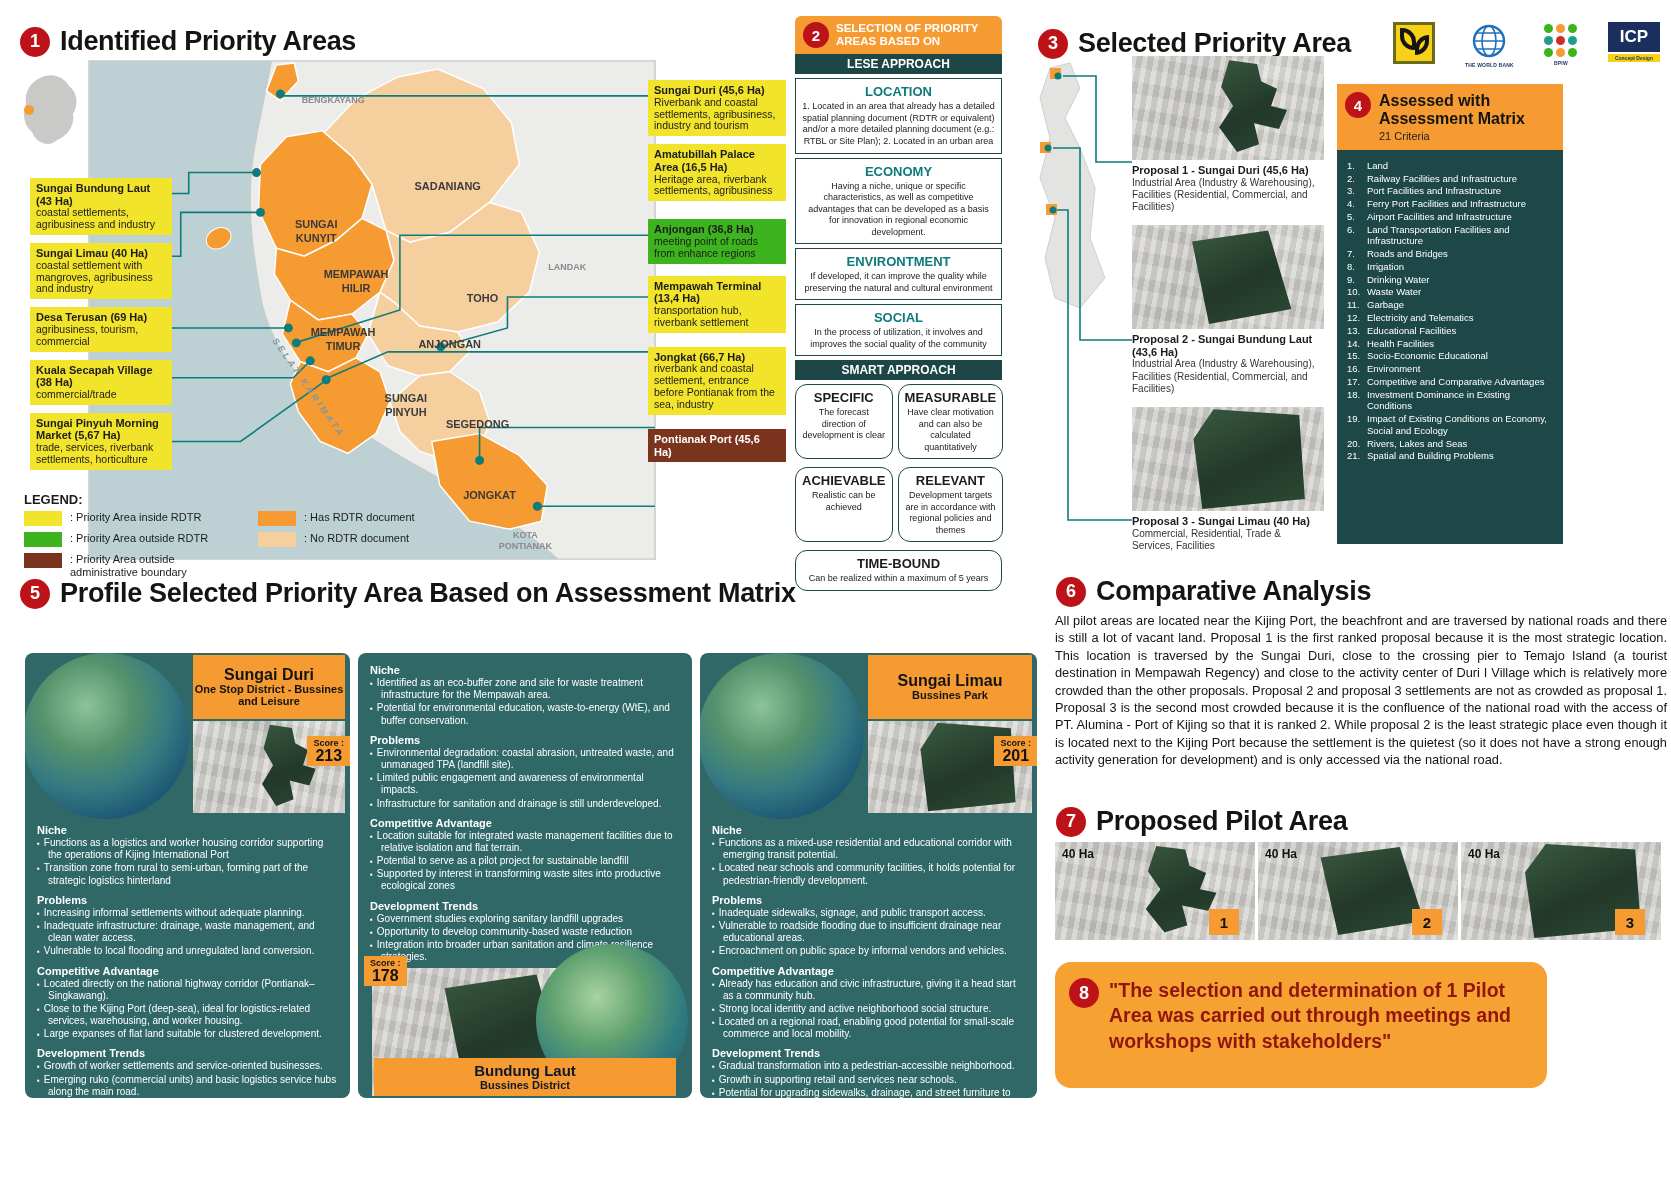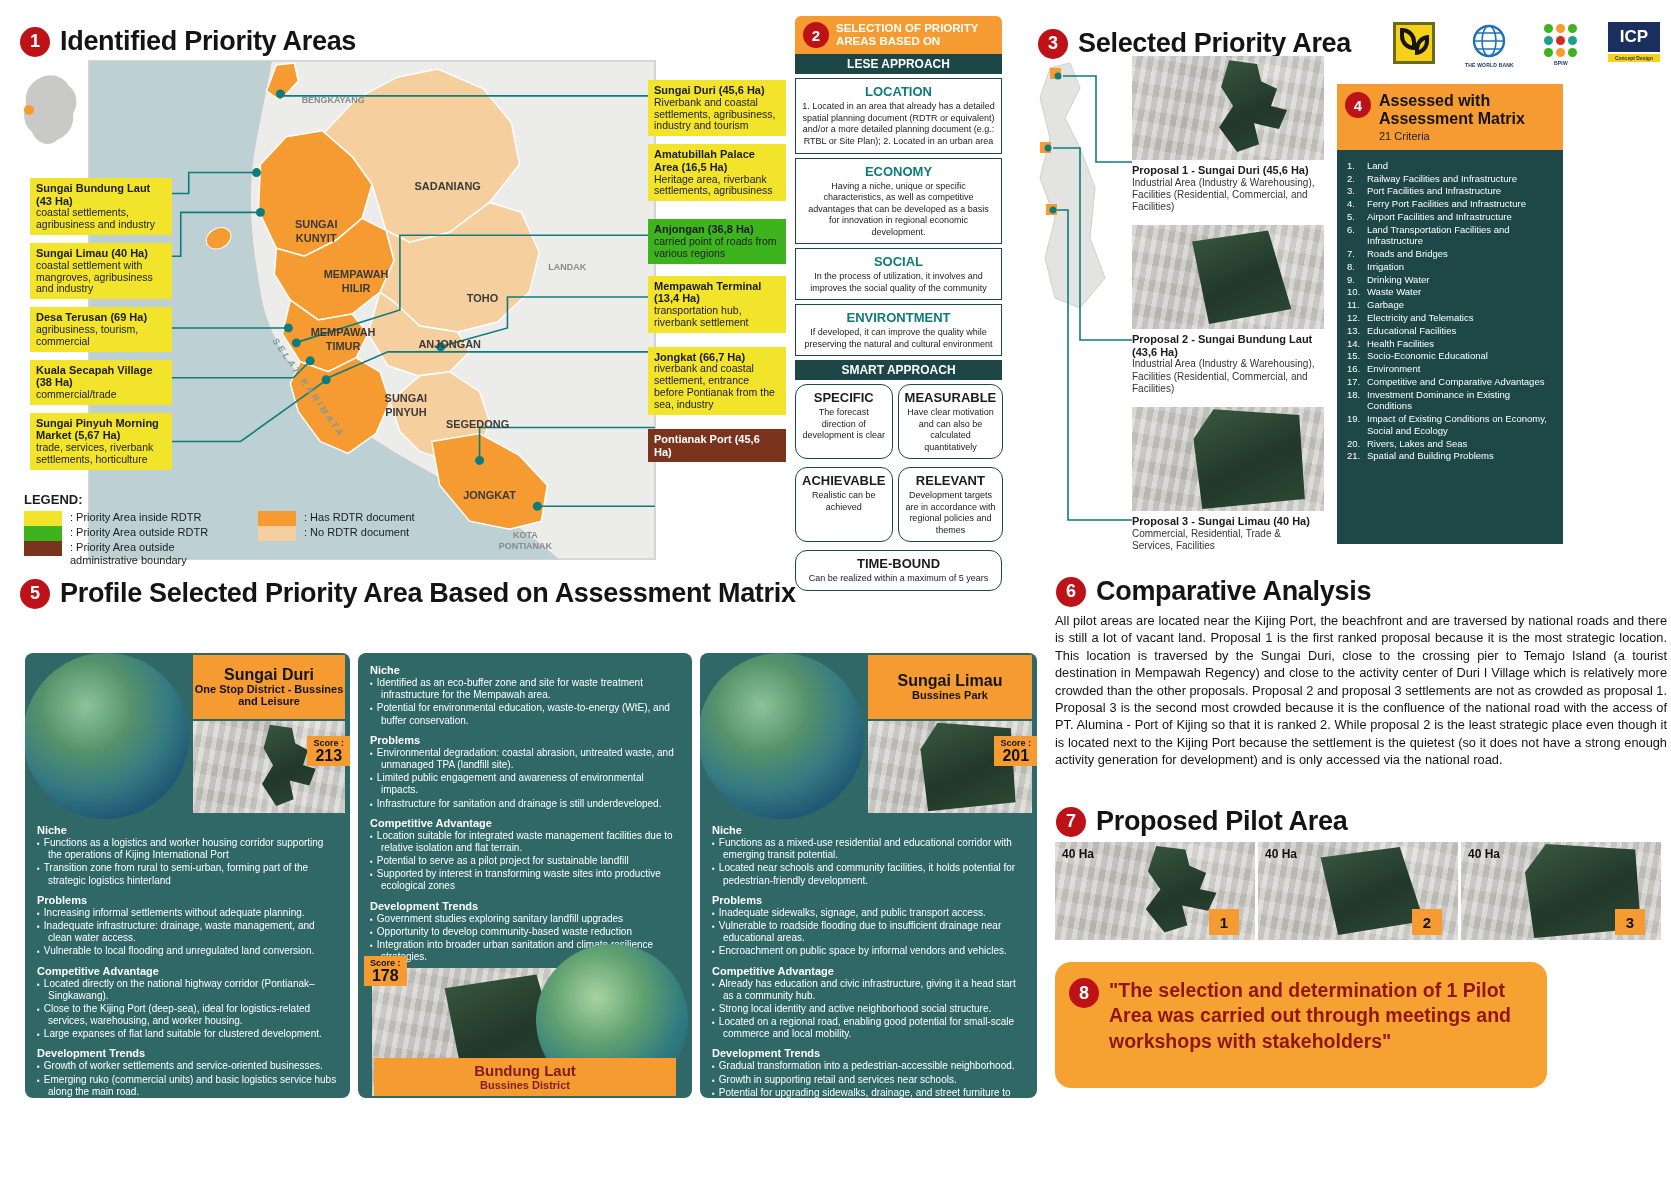"carried point of roads from" span.lab-desc { text: carried point of roads from various -> meeting point of roads from enhance }
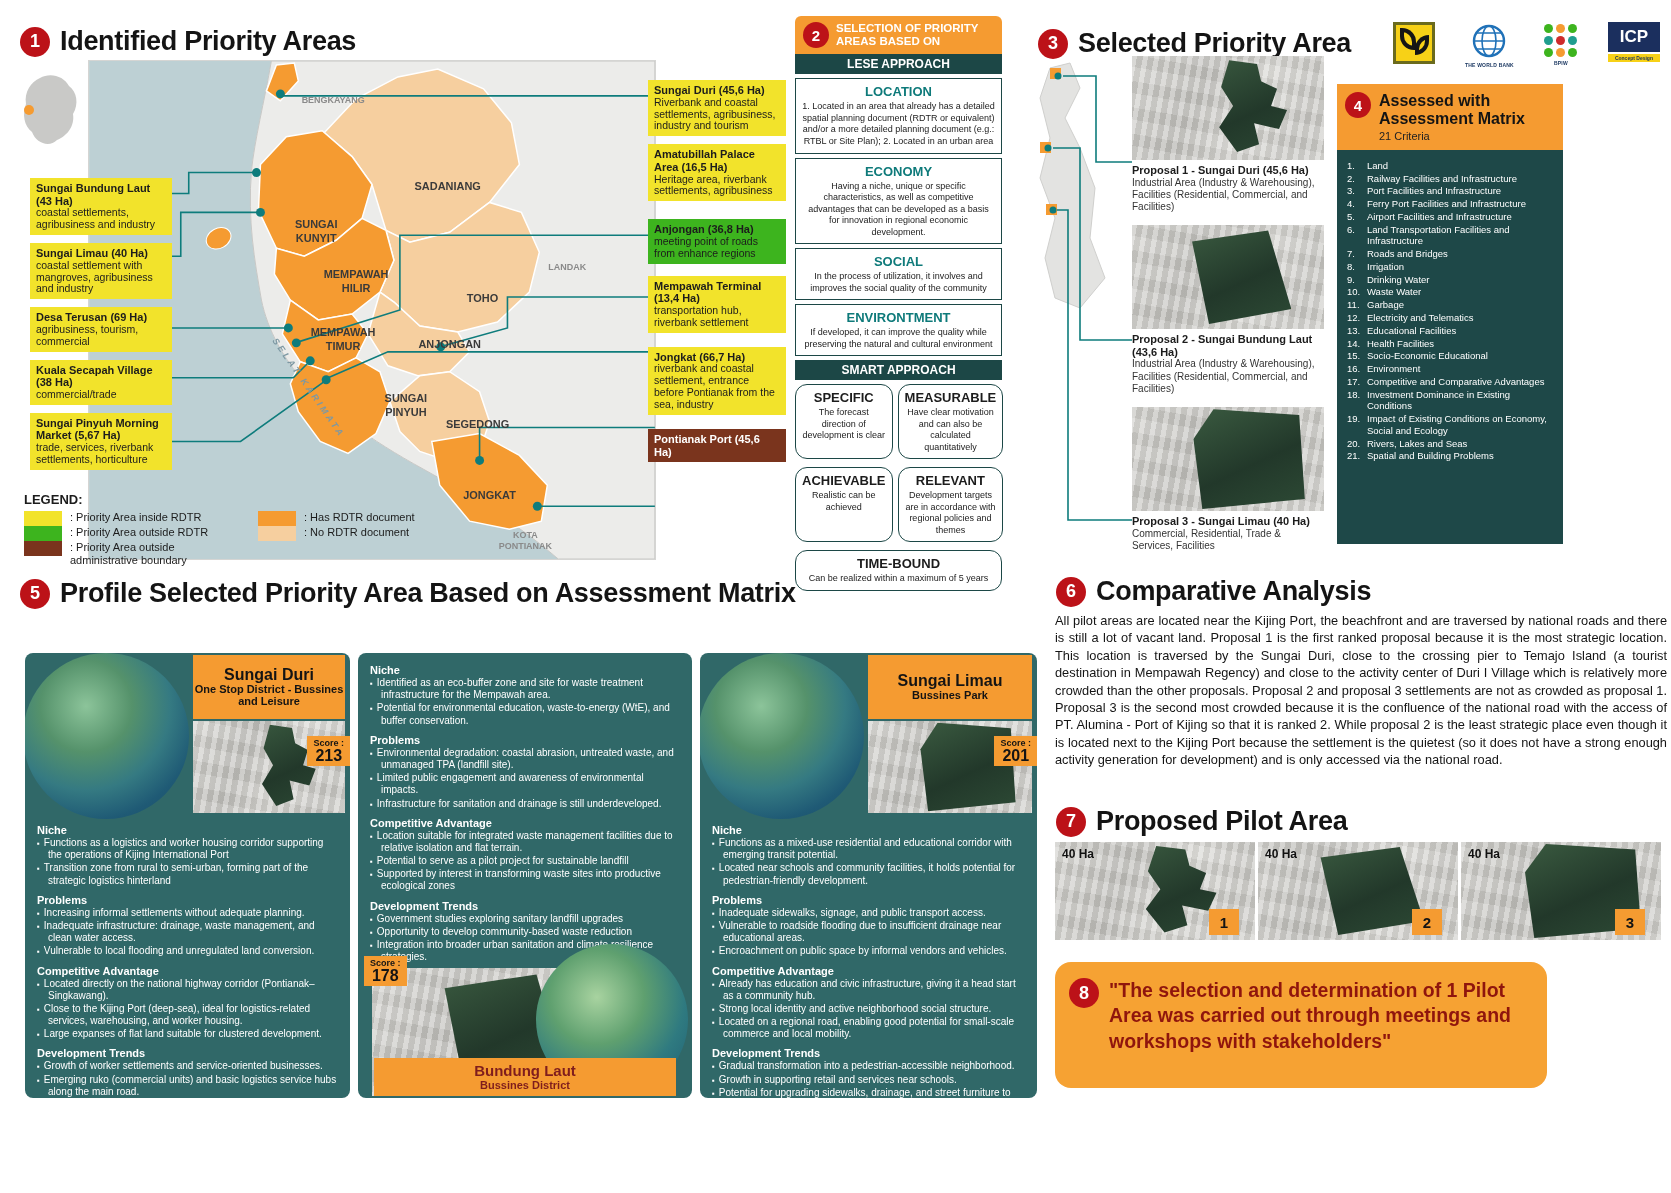"SOCIAL" div.s2-box { order: before "ENVIRONTMENT" -> after "ENVIRONTMENT" }
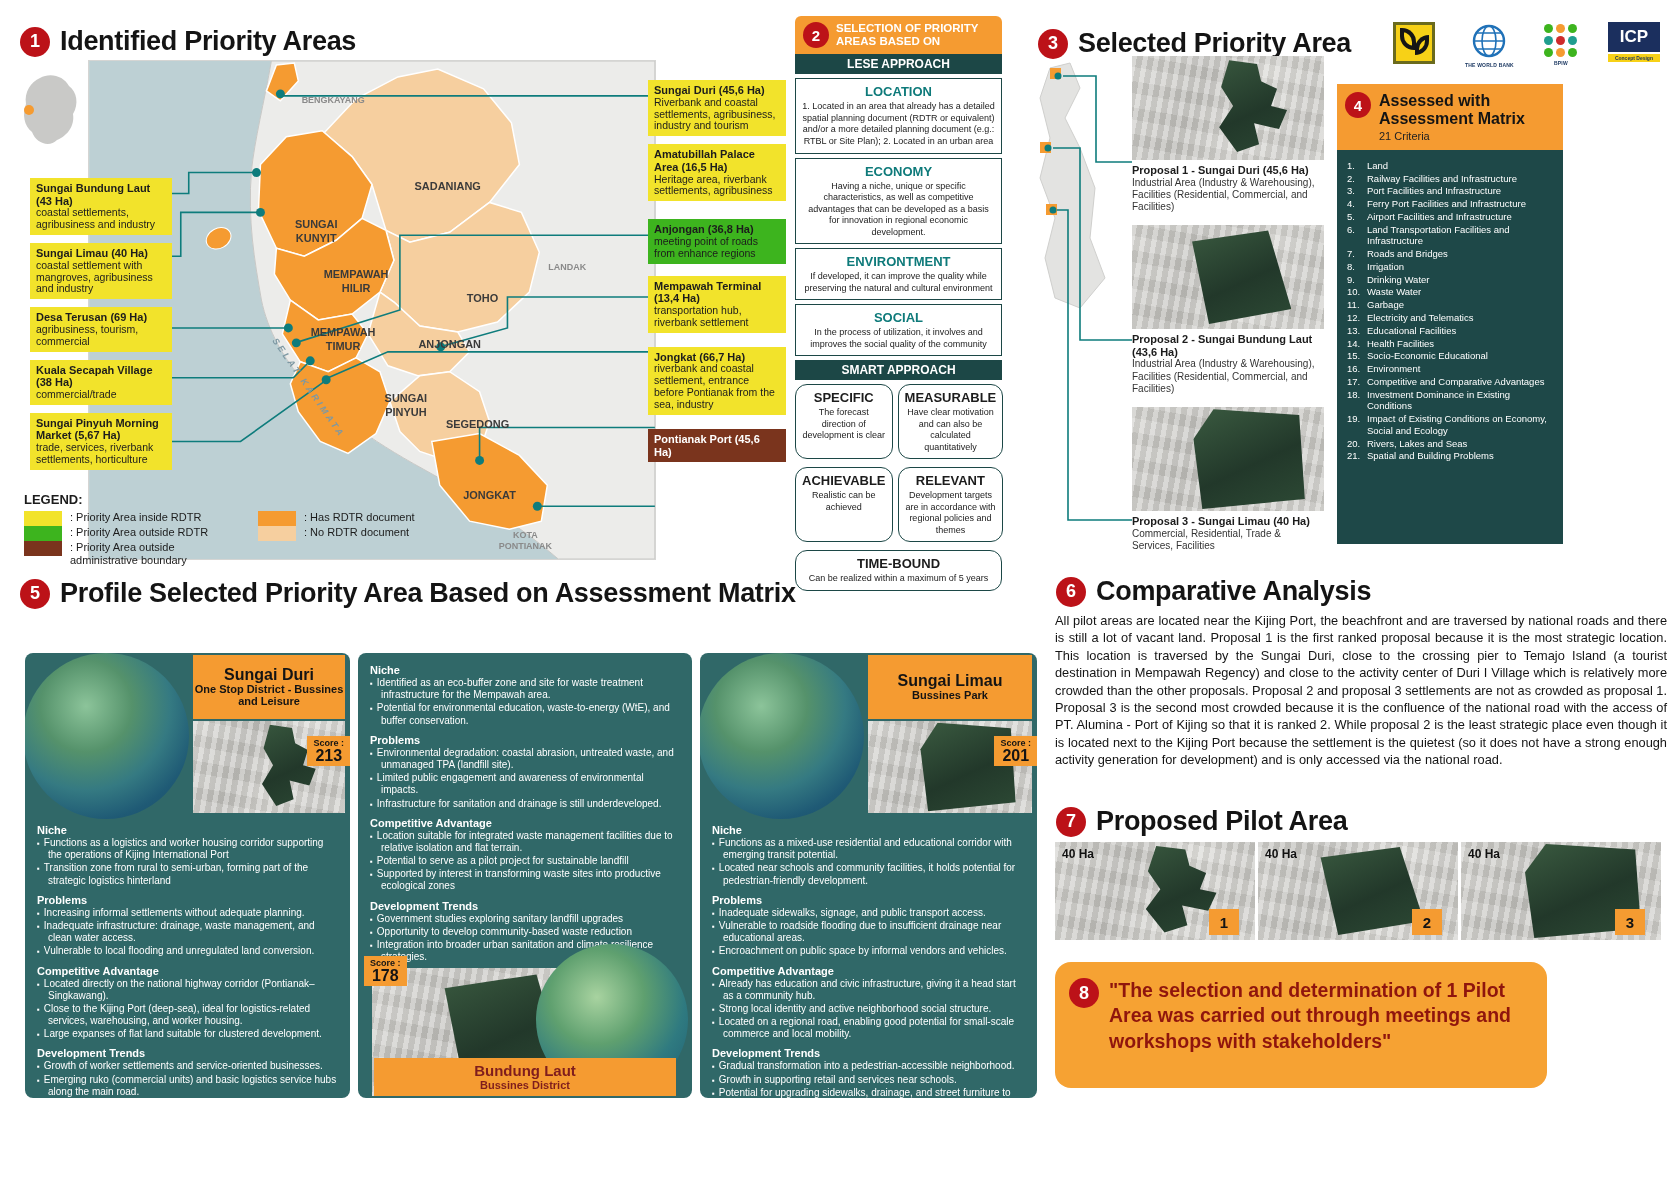": Priority Area inside RDTR" .legend-col { gap: none -> 6px }
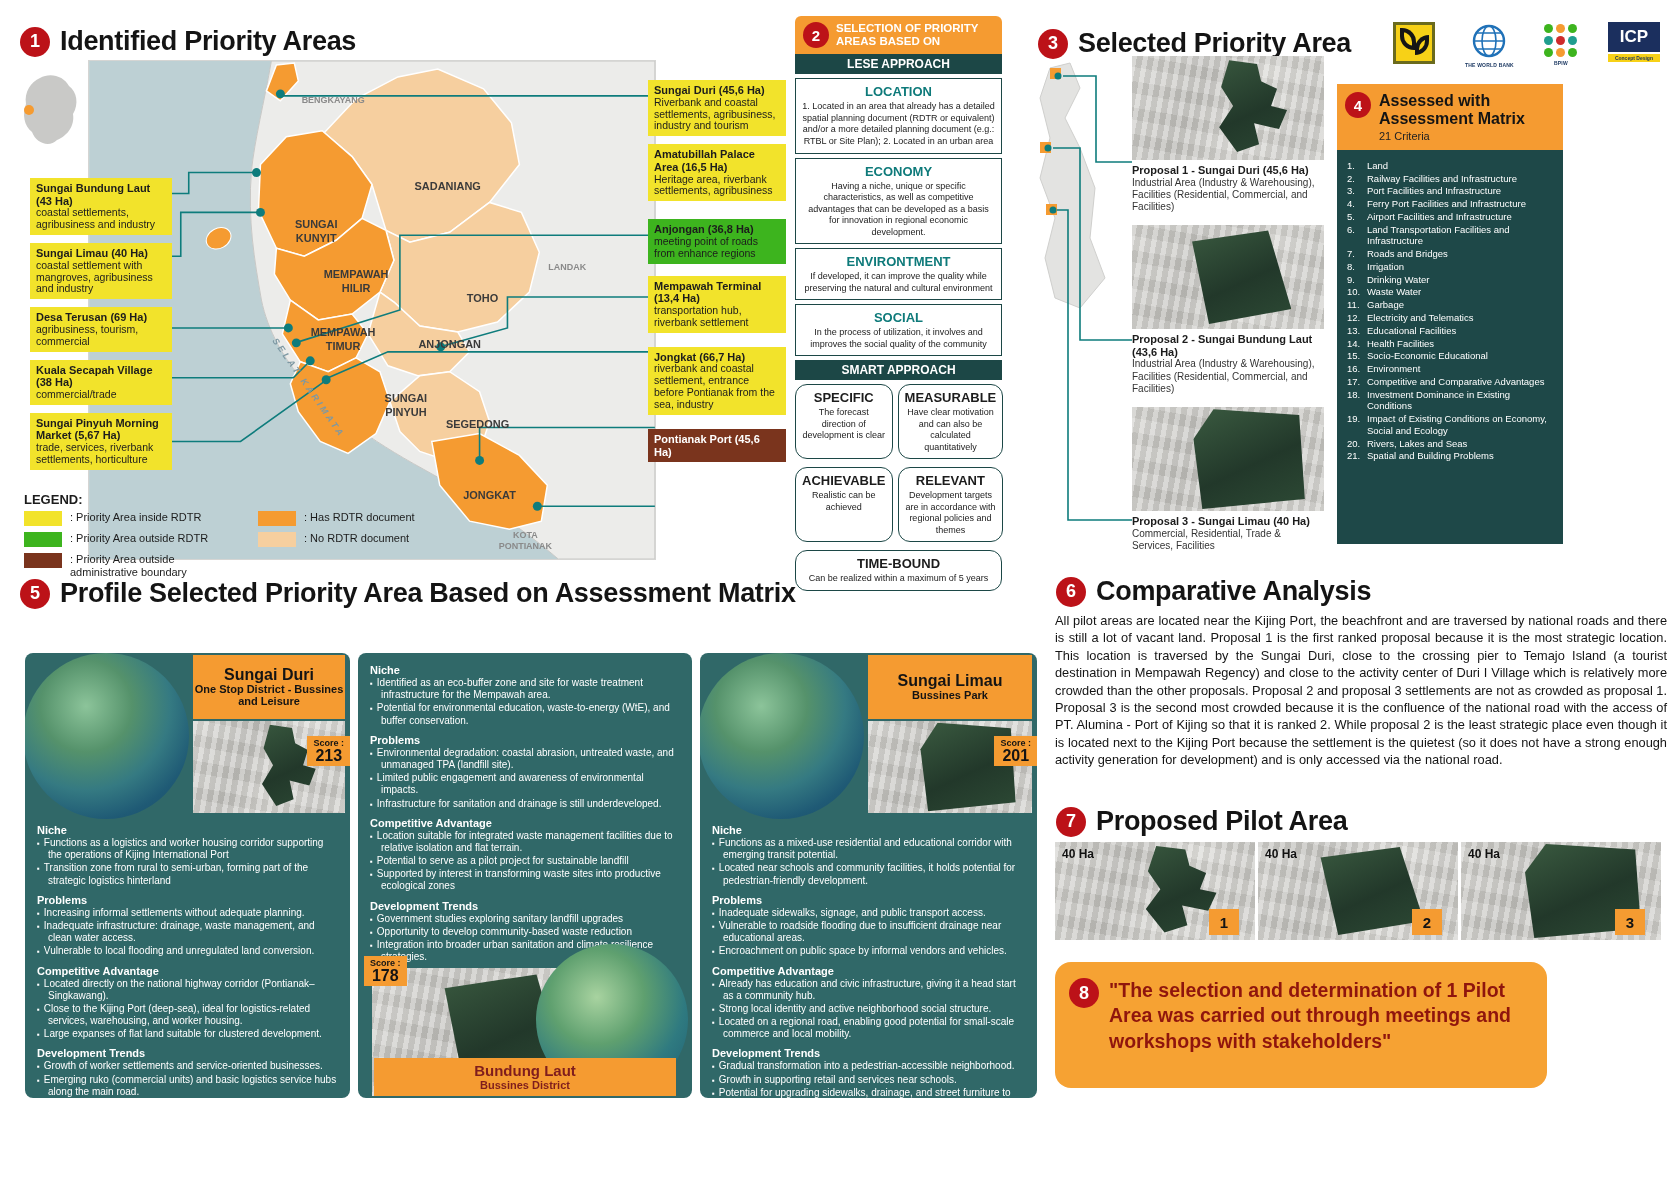"Bundung Laut" .card-foot { color: #7f1d1d -> #0f172a }
